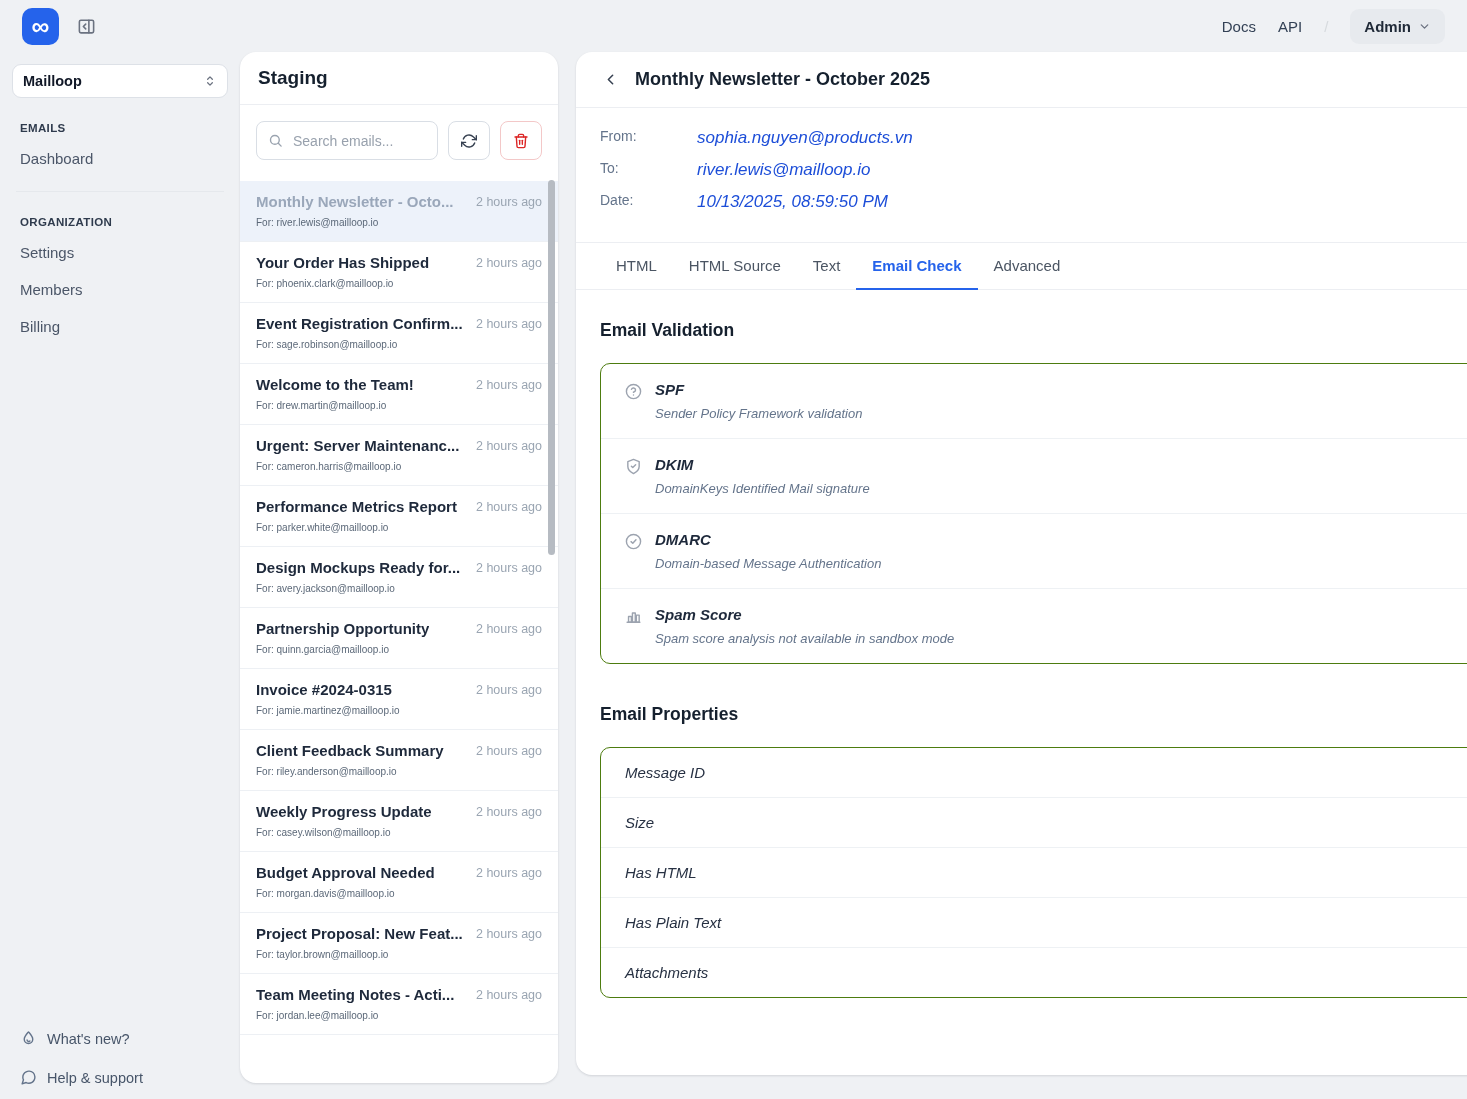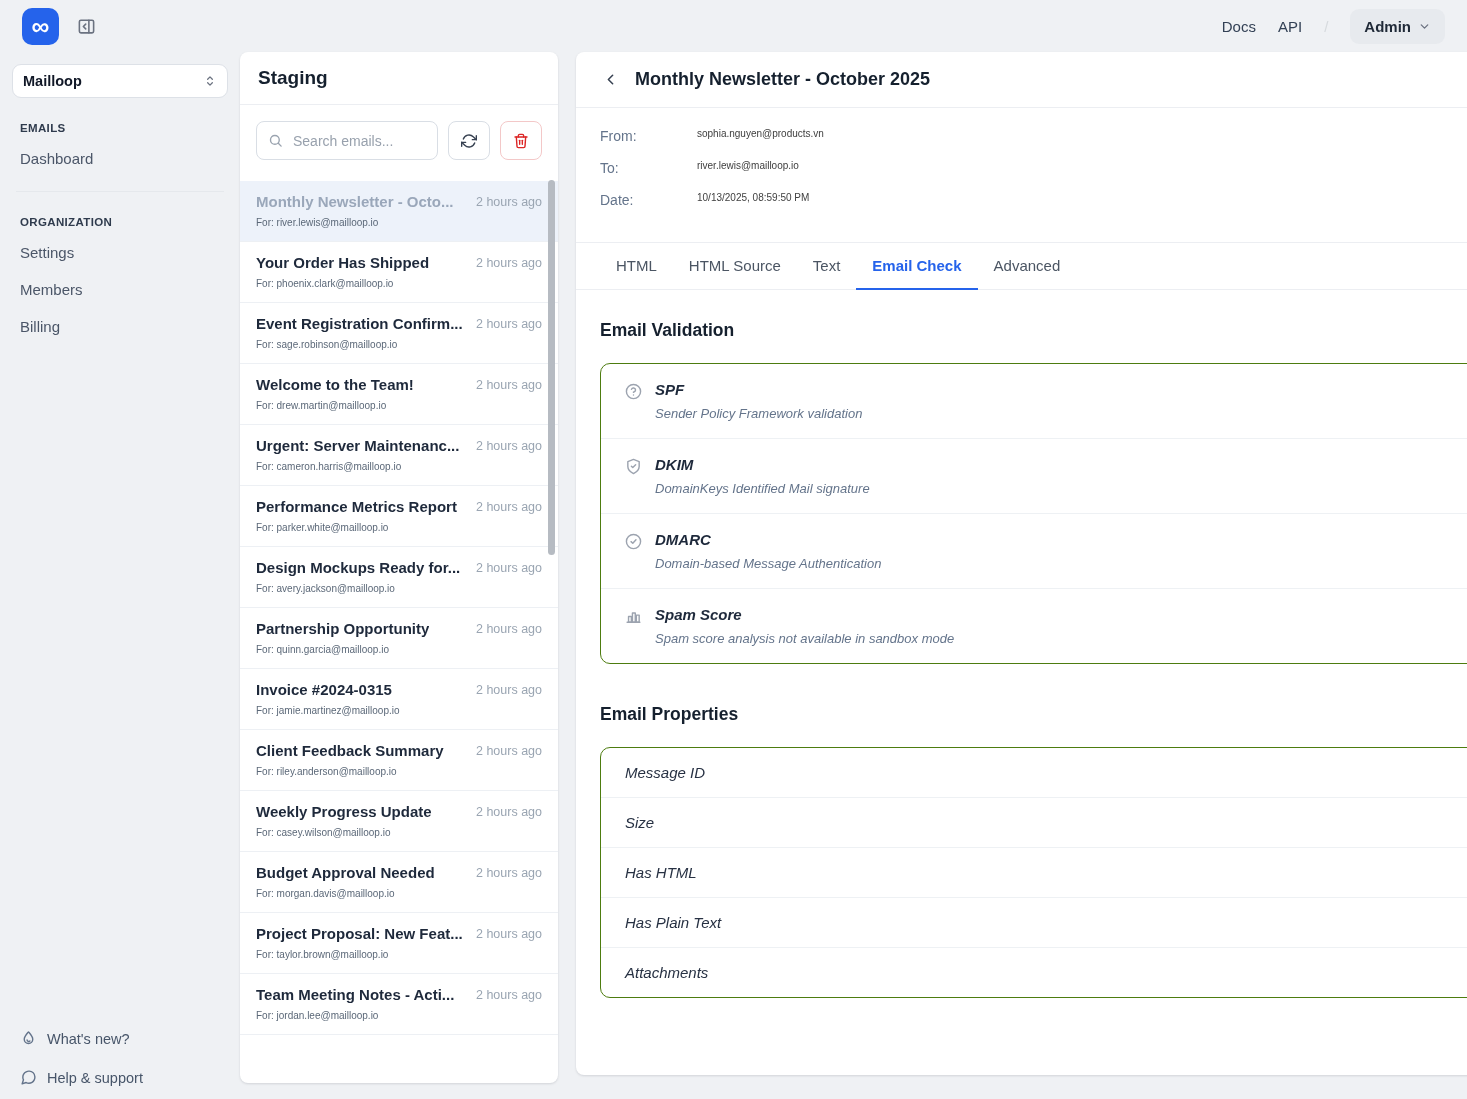"Staging" .card { border-radius: 8px -> 16px }
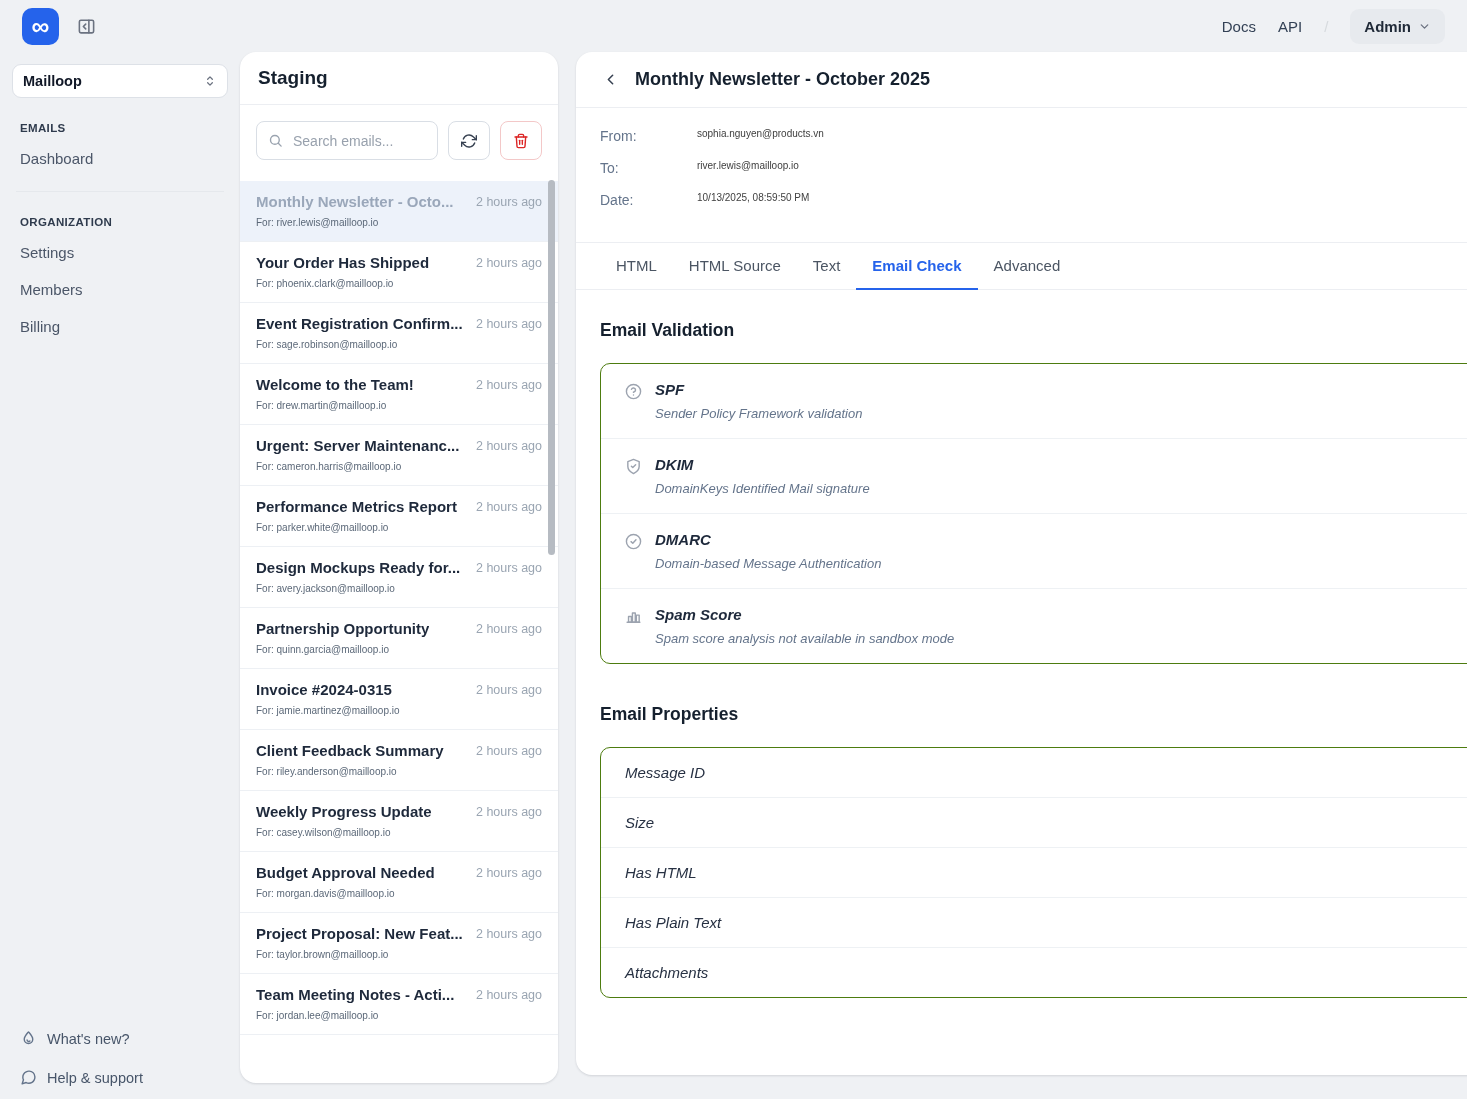"sophia.nguyen@products.vn" .meta-value { color: #404040 -> #1d4ed8; font-size: 10px -> 17px; font-style: none -> italic }
